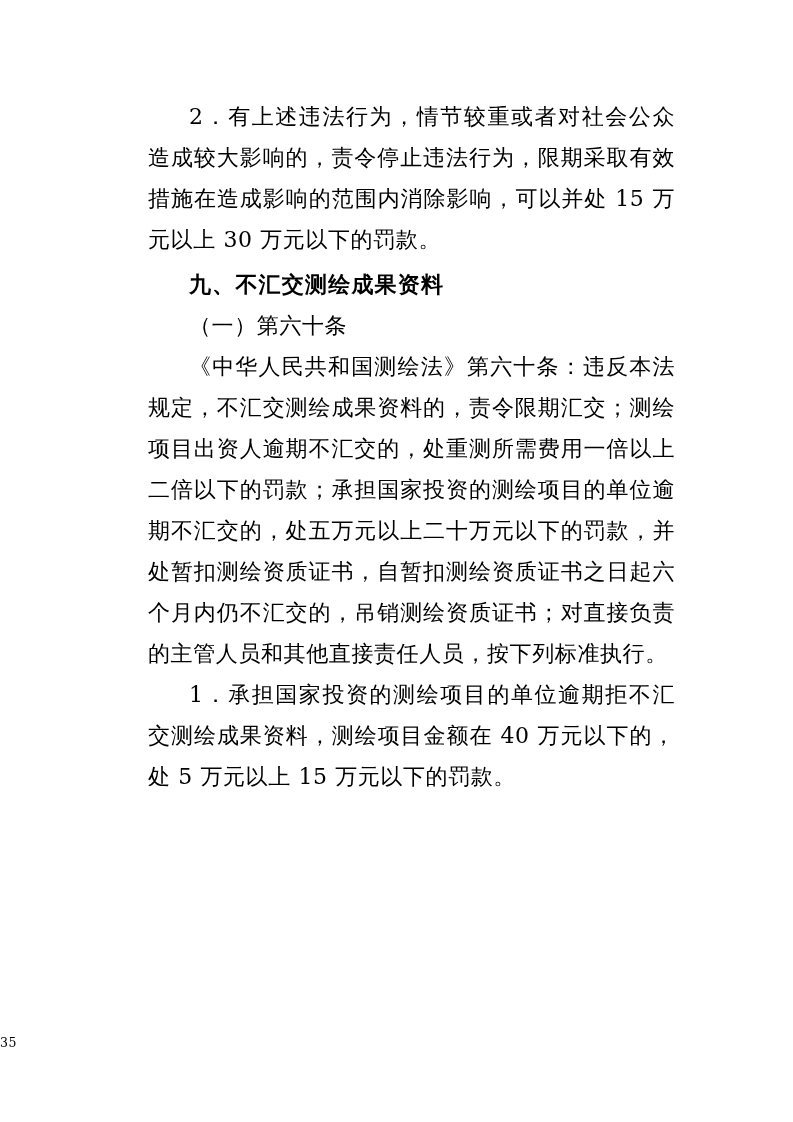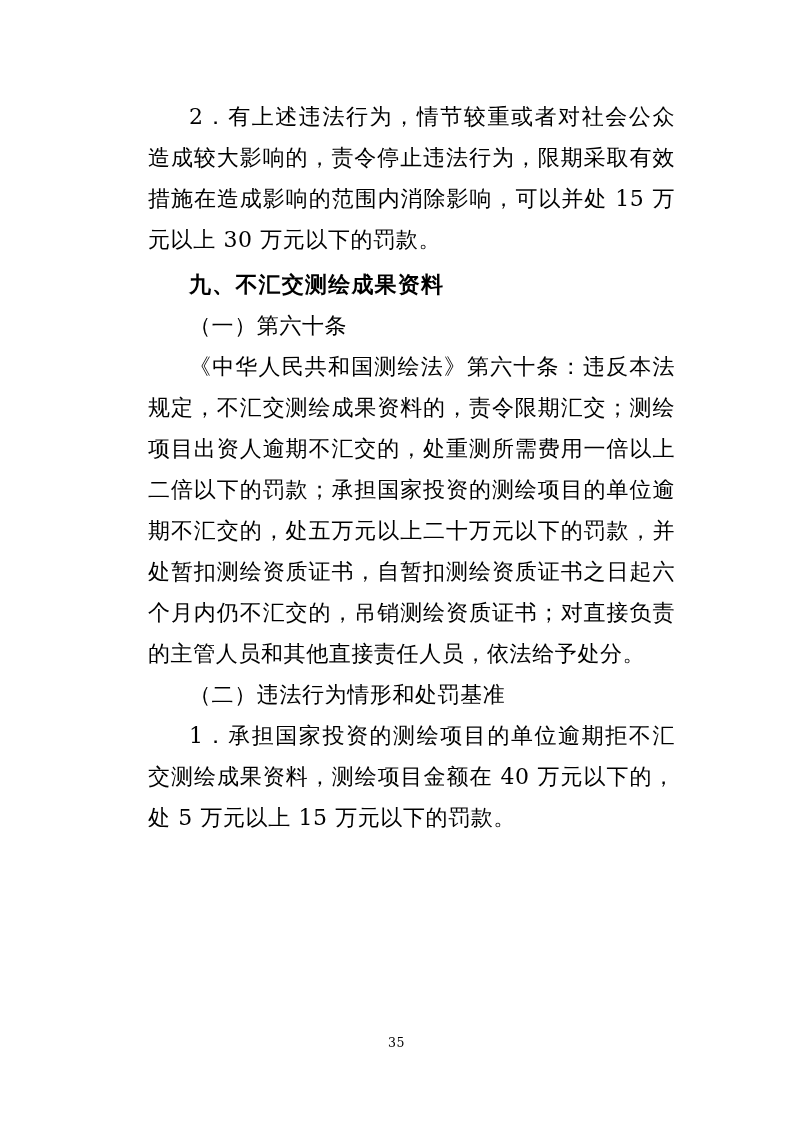"《中华人民共和国测绘法》第六十条：违反本法规定，不汇交测绘成果资料的，责令限期汇" p.indent { text: 依法给予处分 -> 按下列标准执行 }
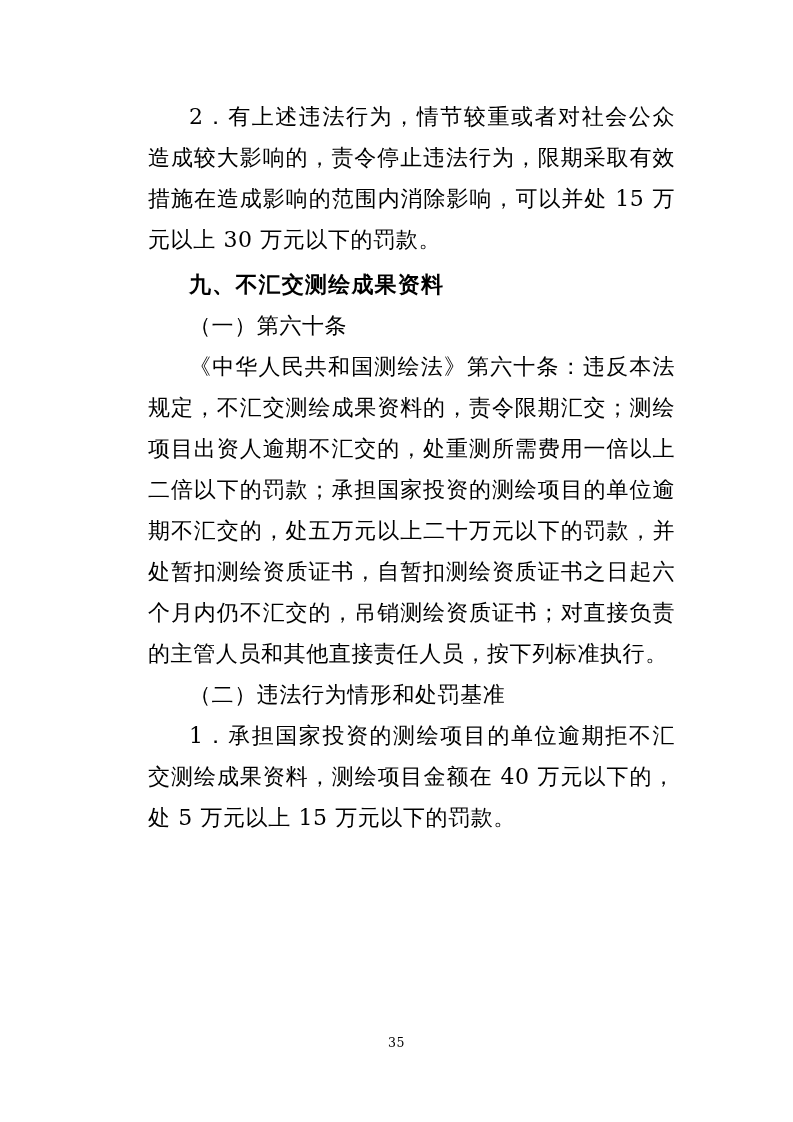"（二）违法行为情形和处罚基准" p.sub-heading { html: <p>（二）违法行为情形和处罚基准</p> -> none }
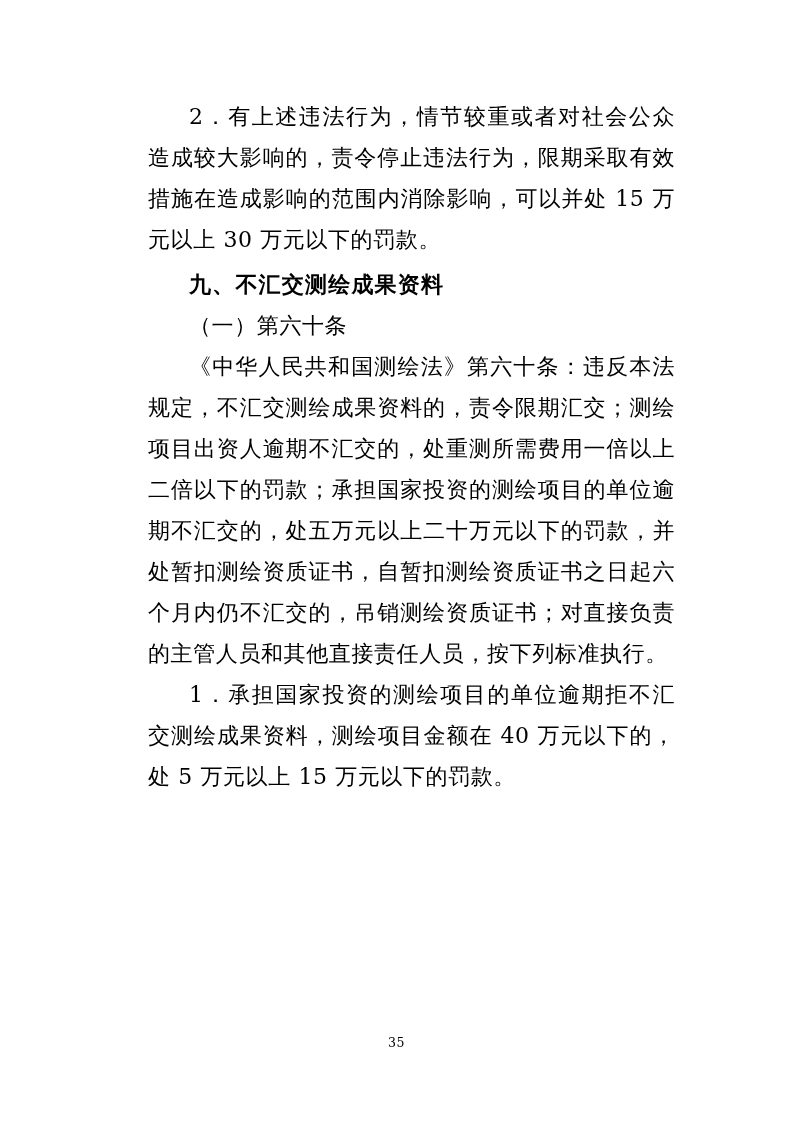"35" .page-number { text-align: center -> none }
